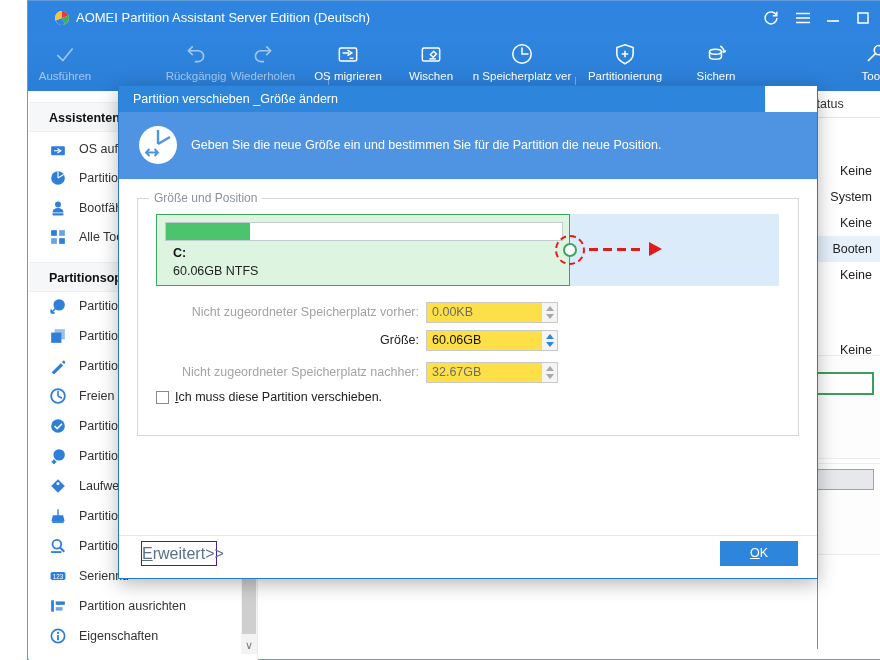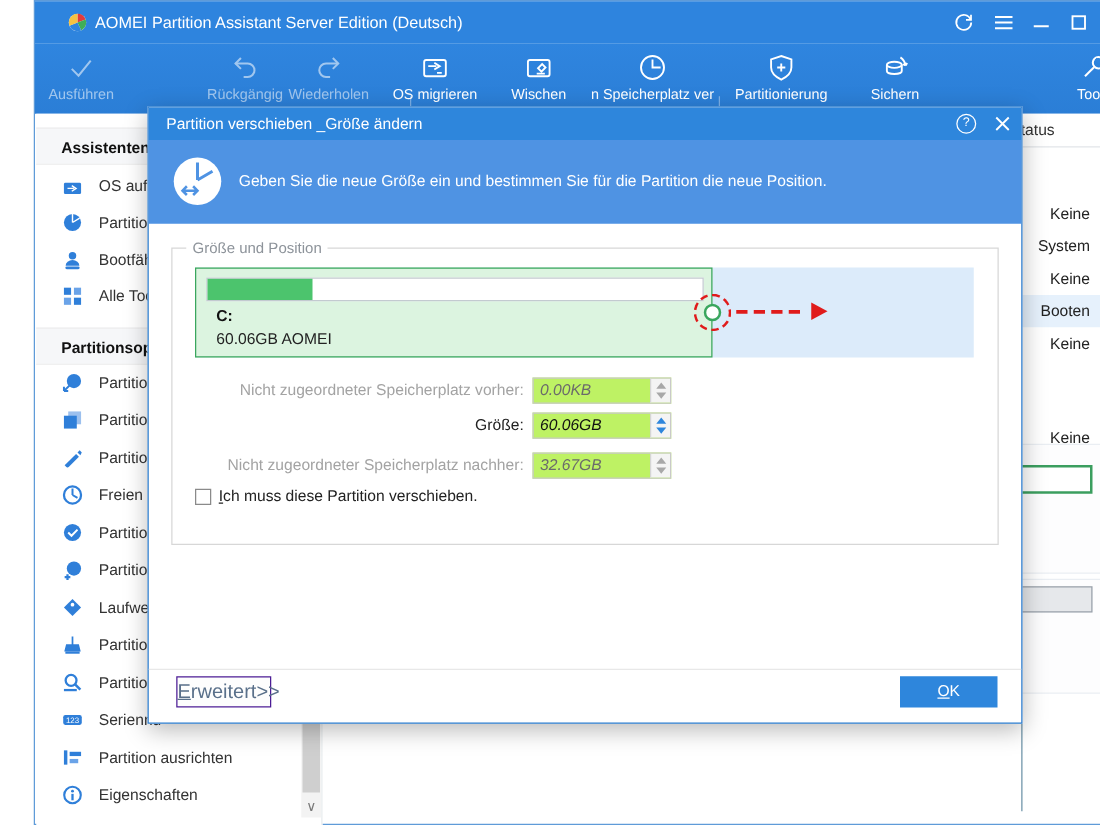"Partition verschieben _Größe ändern" #dlg-titlebar { width: 698px -> 646px }
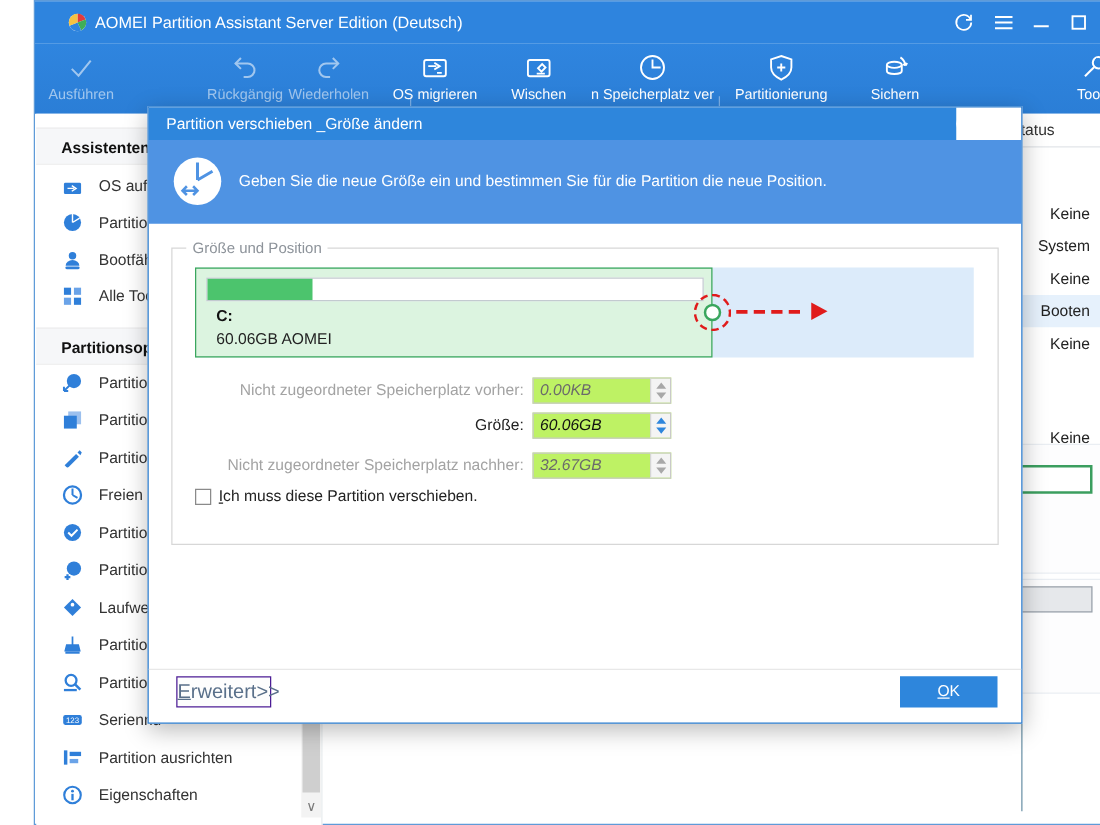"60.06GB AOMEI" div.abs { text: AOMEI -> NTFS }
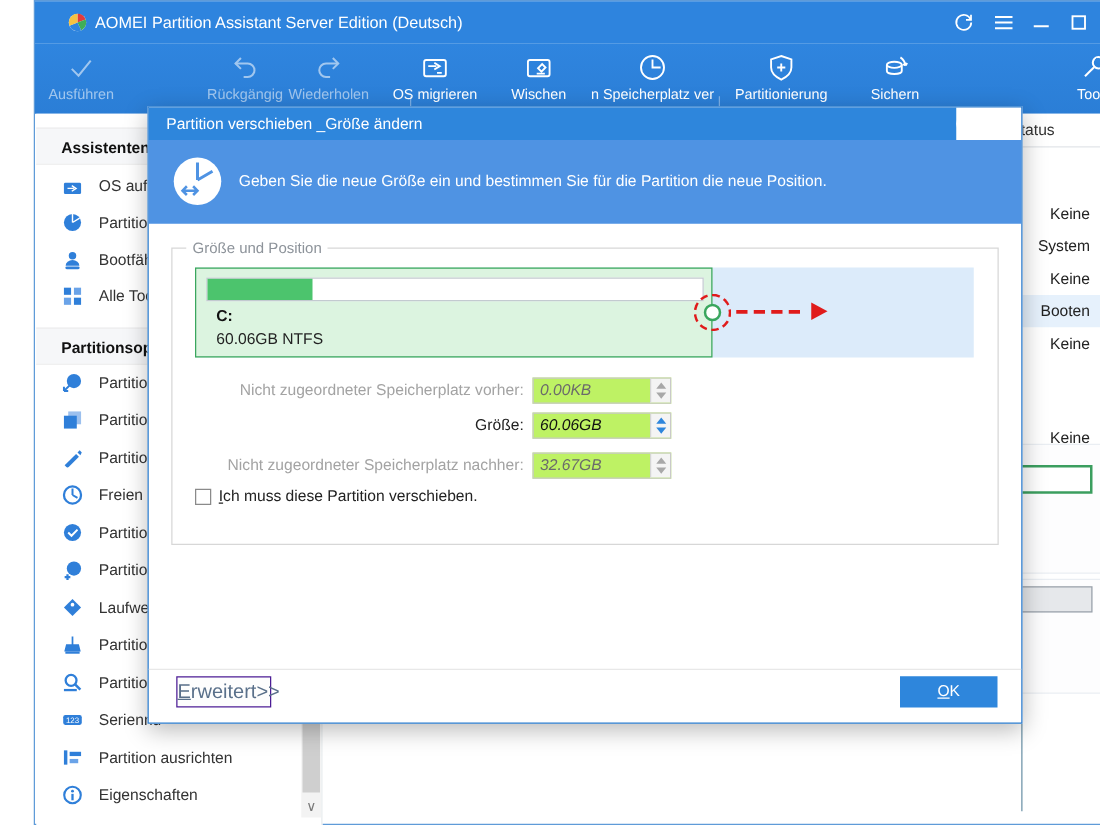"0.00KB" .finput { background: #bef264 -> #fde047; font-style: italic -> none; width: 111px -> 132px }
